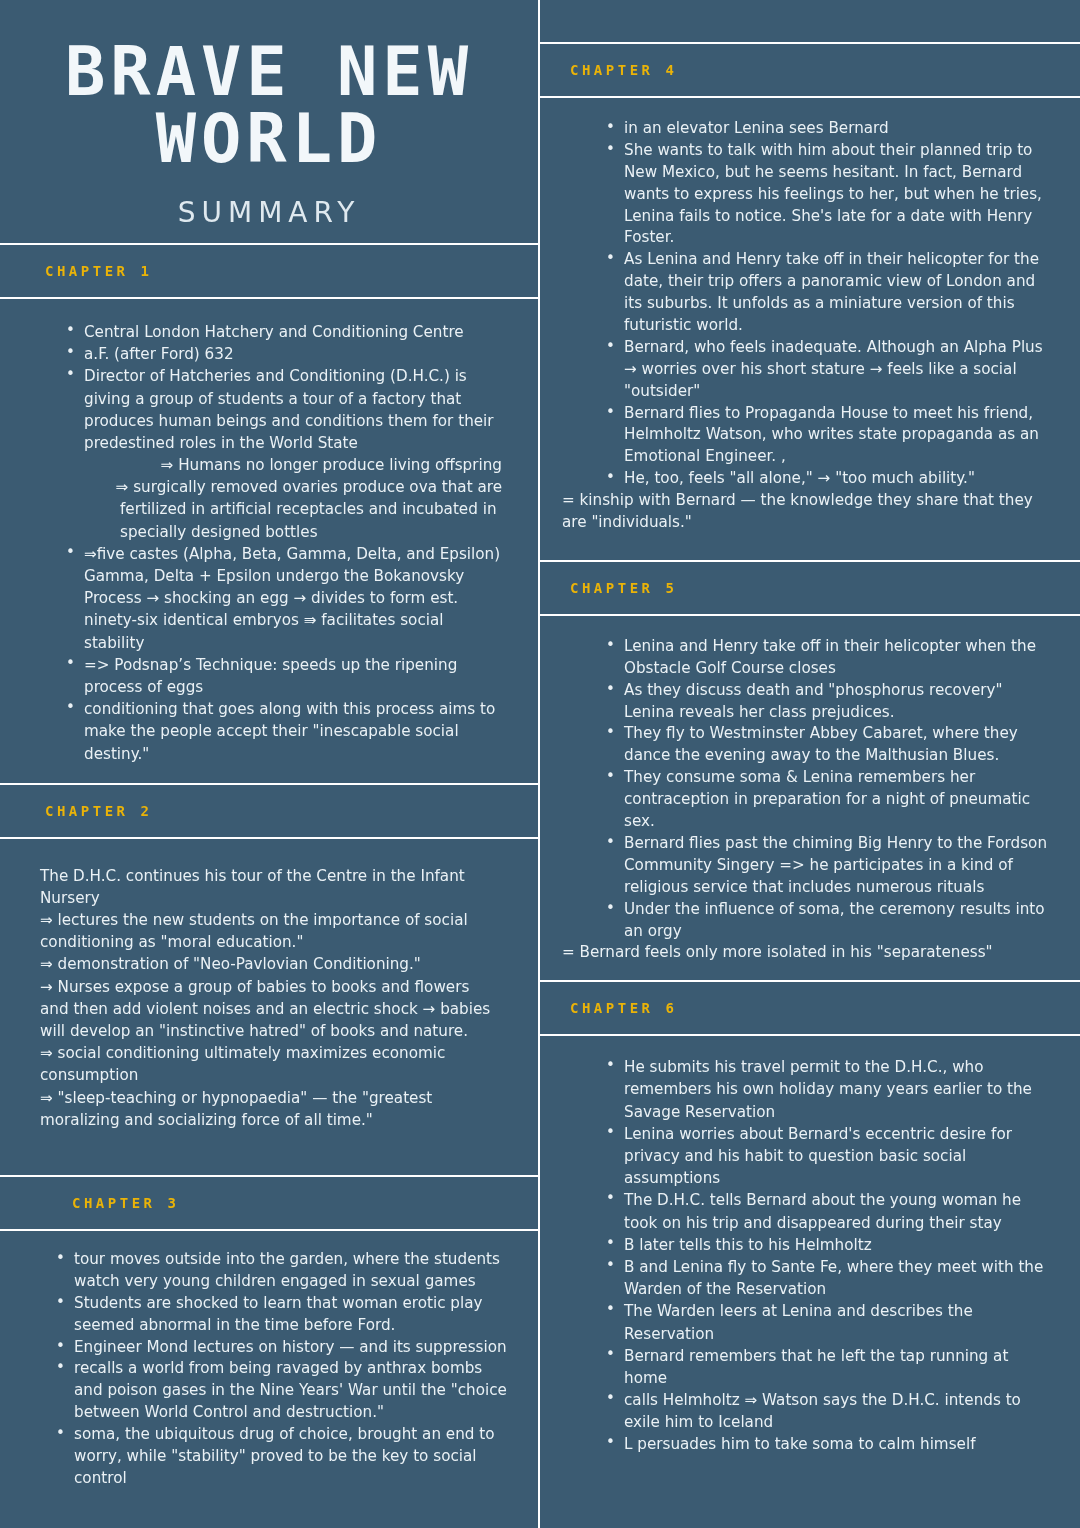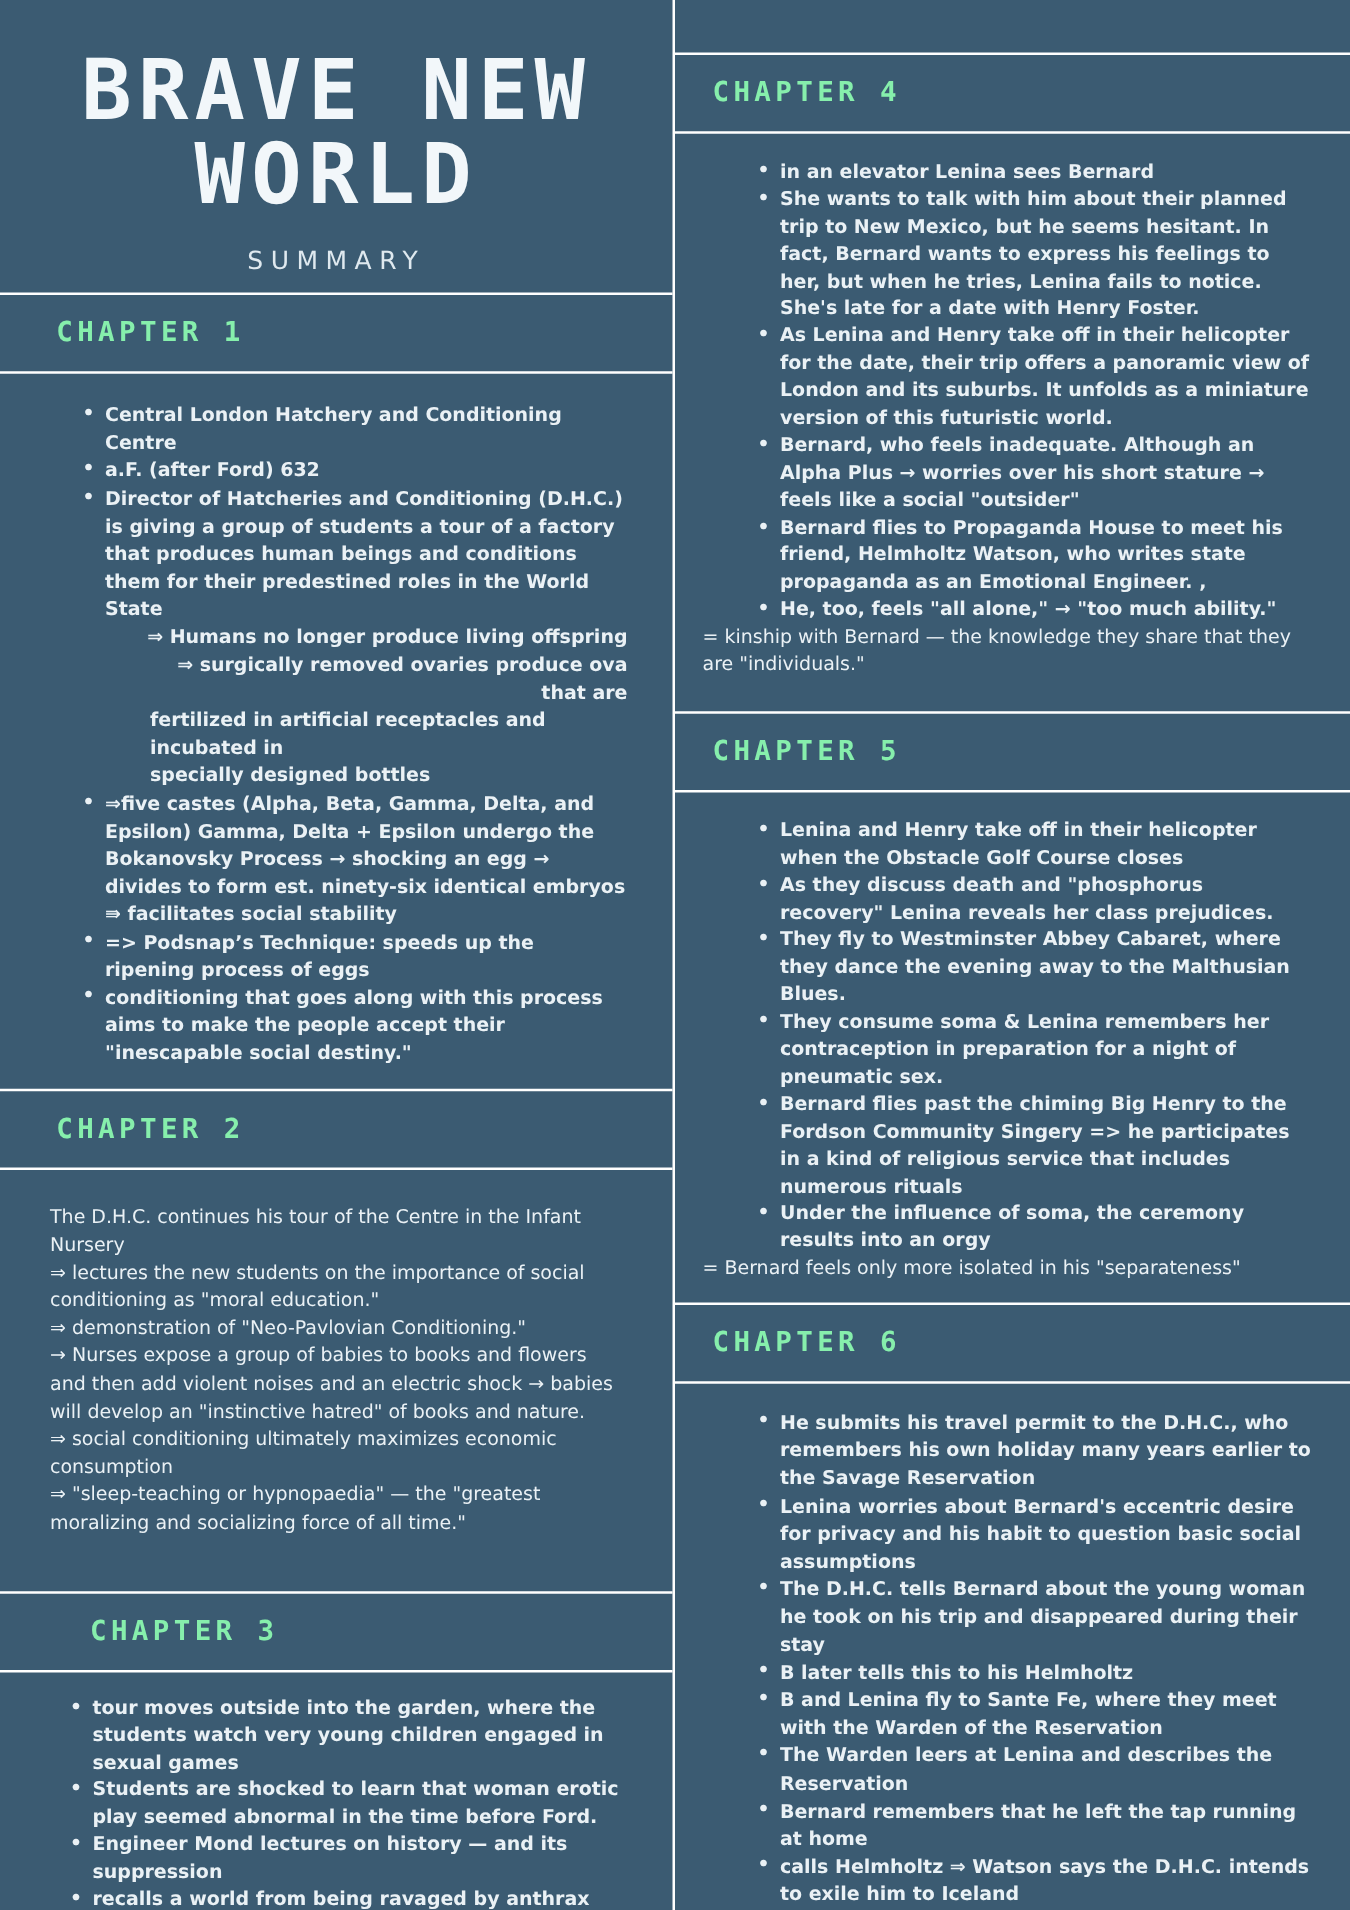"CHAPTER 4" .chapter-head .ch-label { color: #86efac -> #eab308; font-size: 22px -> 14px }
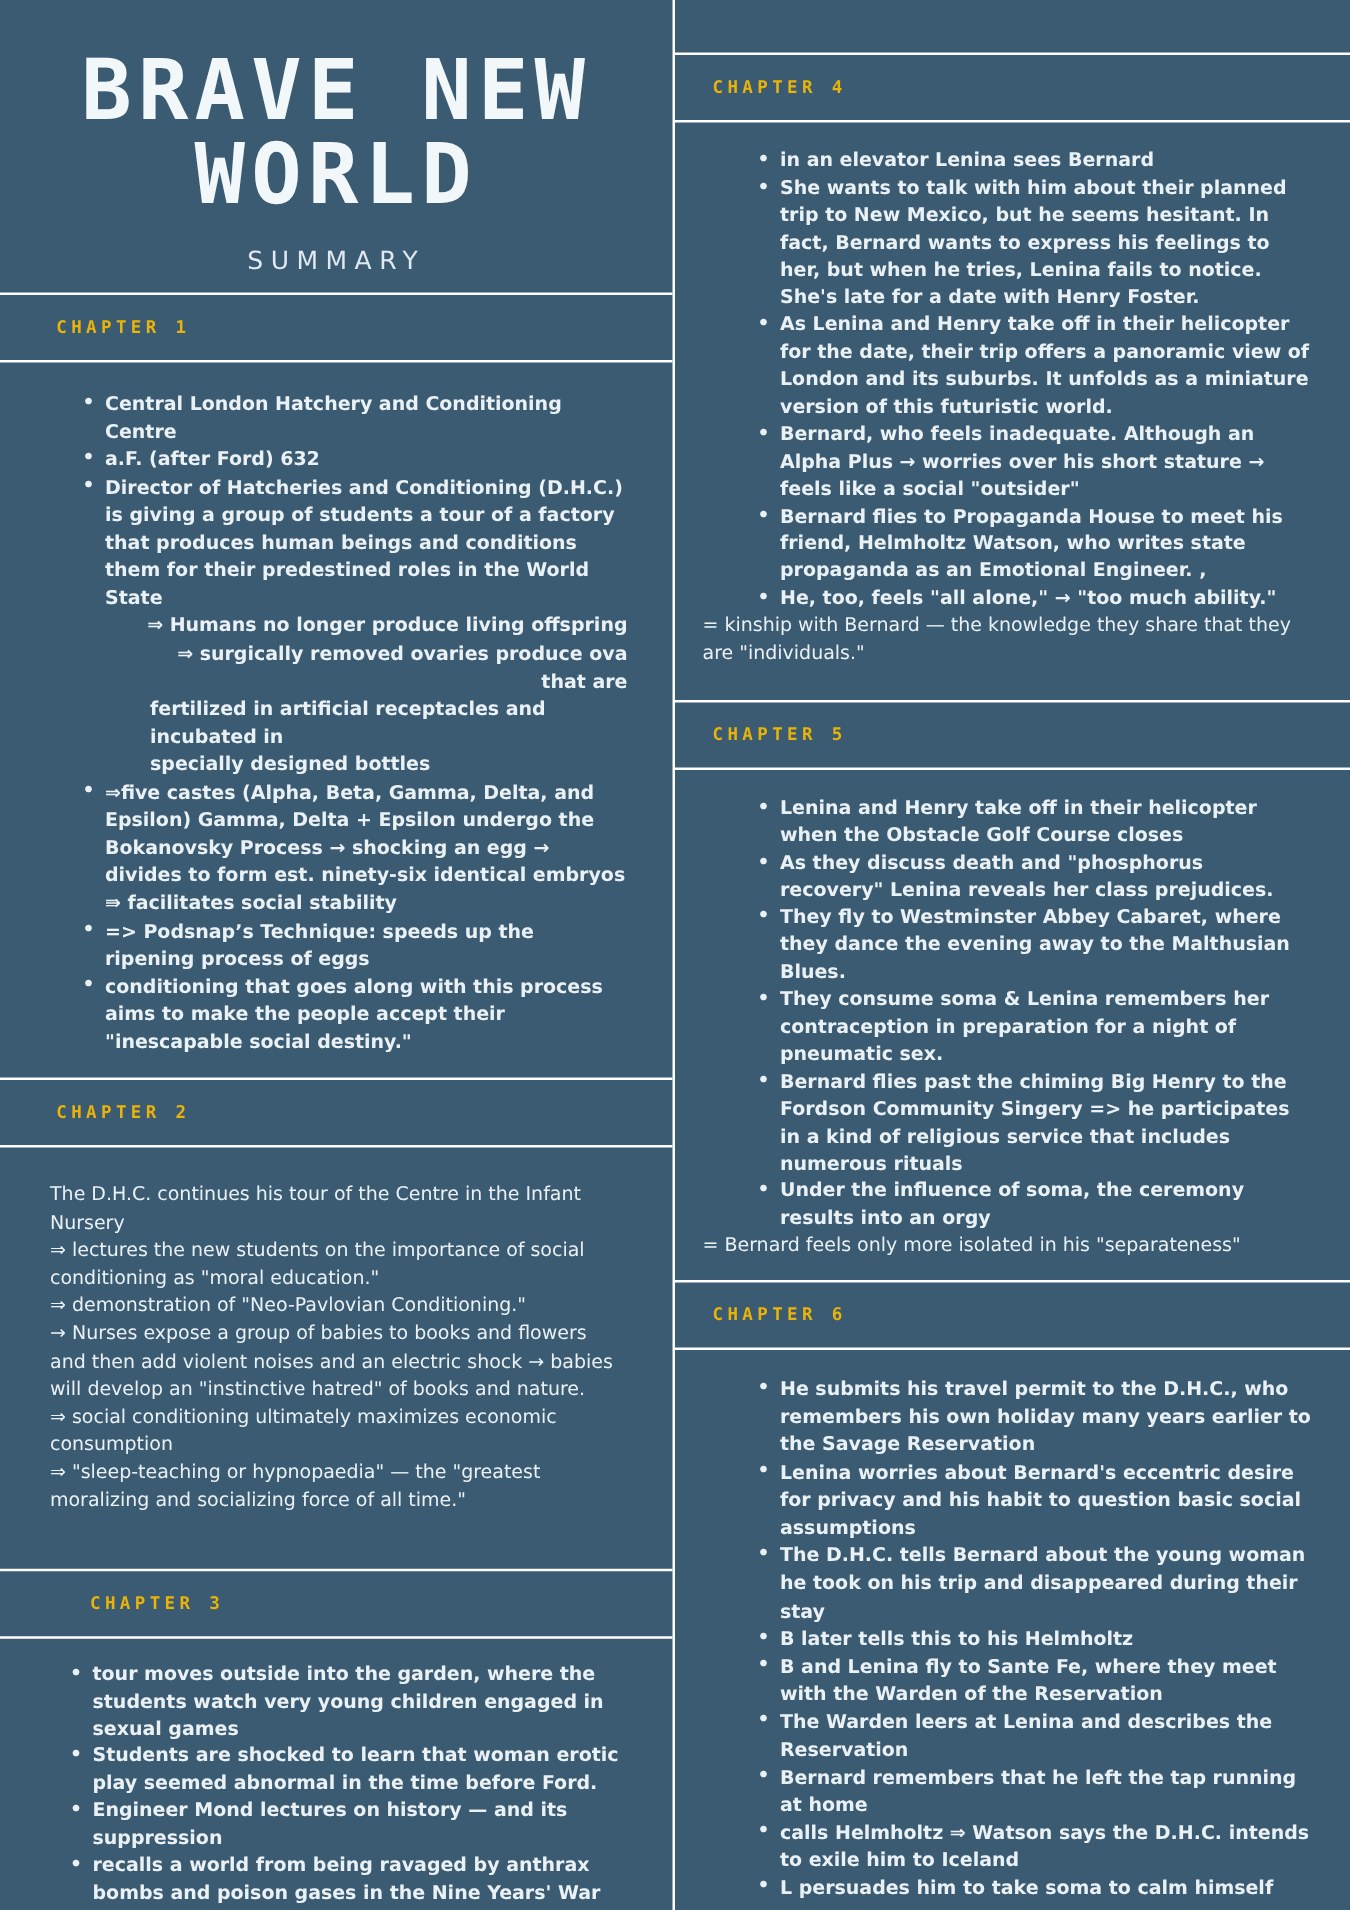"in an elevator Lenina sees" ul.bl { font-weight: bold -> none }
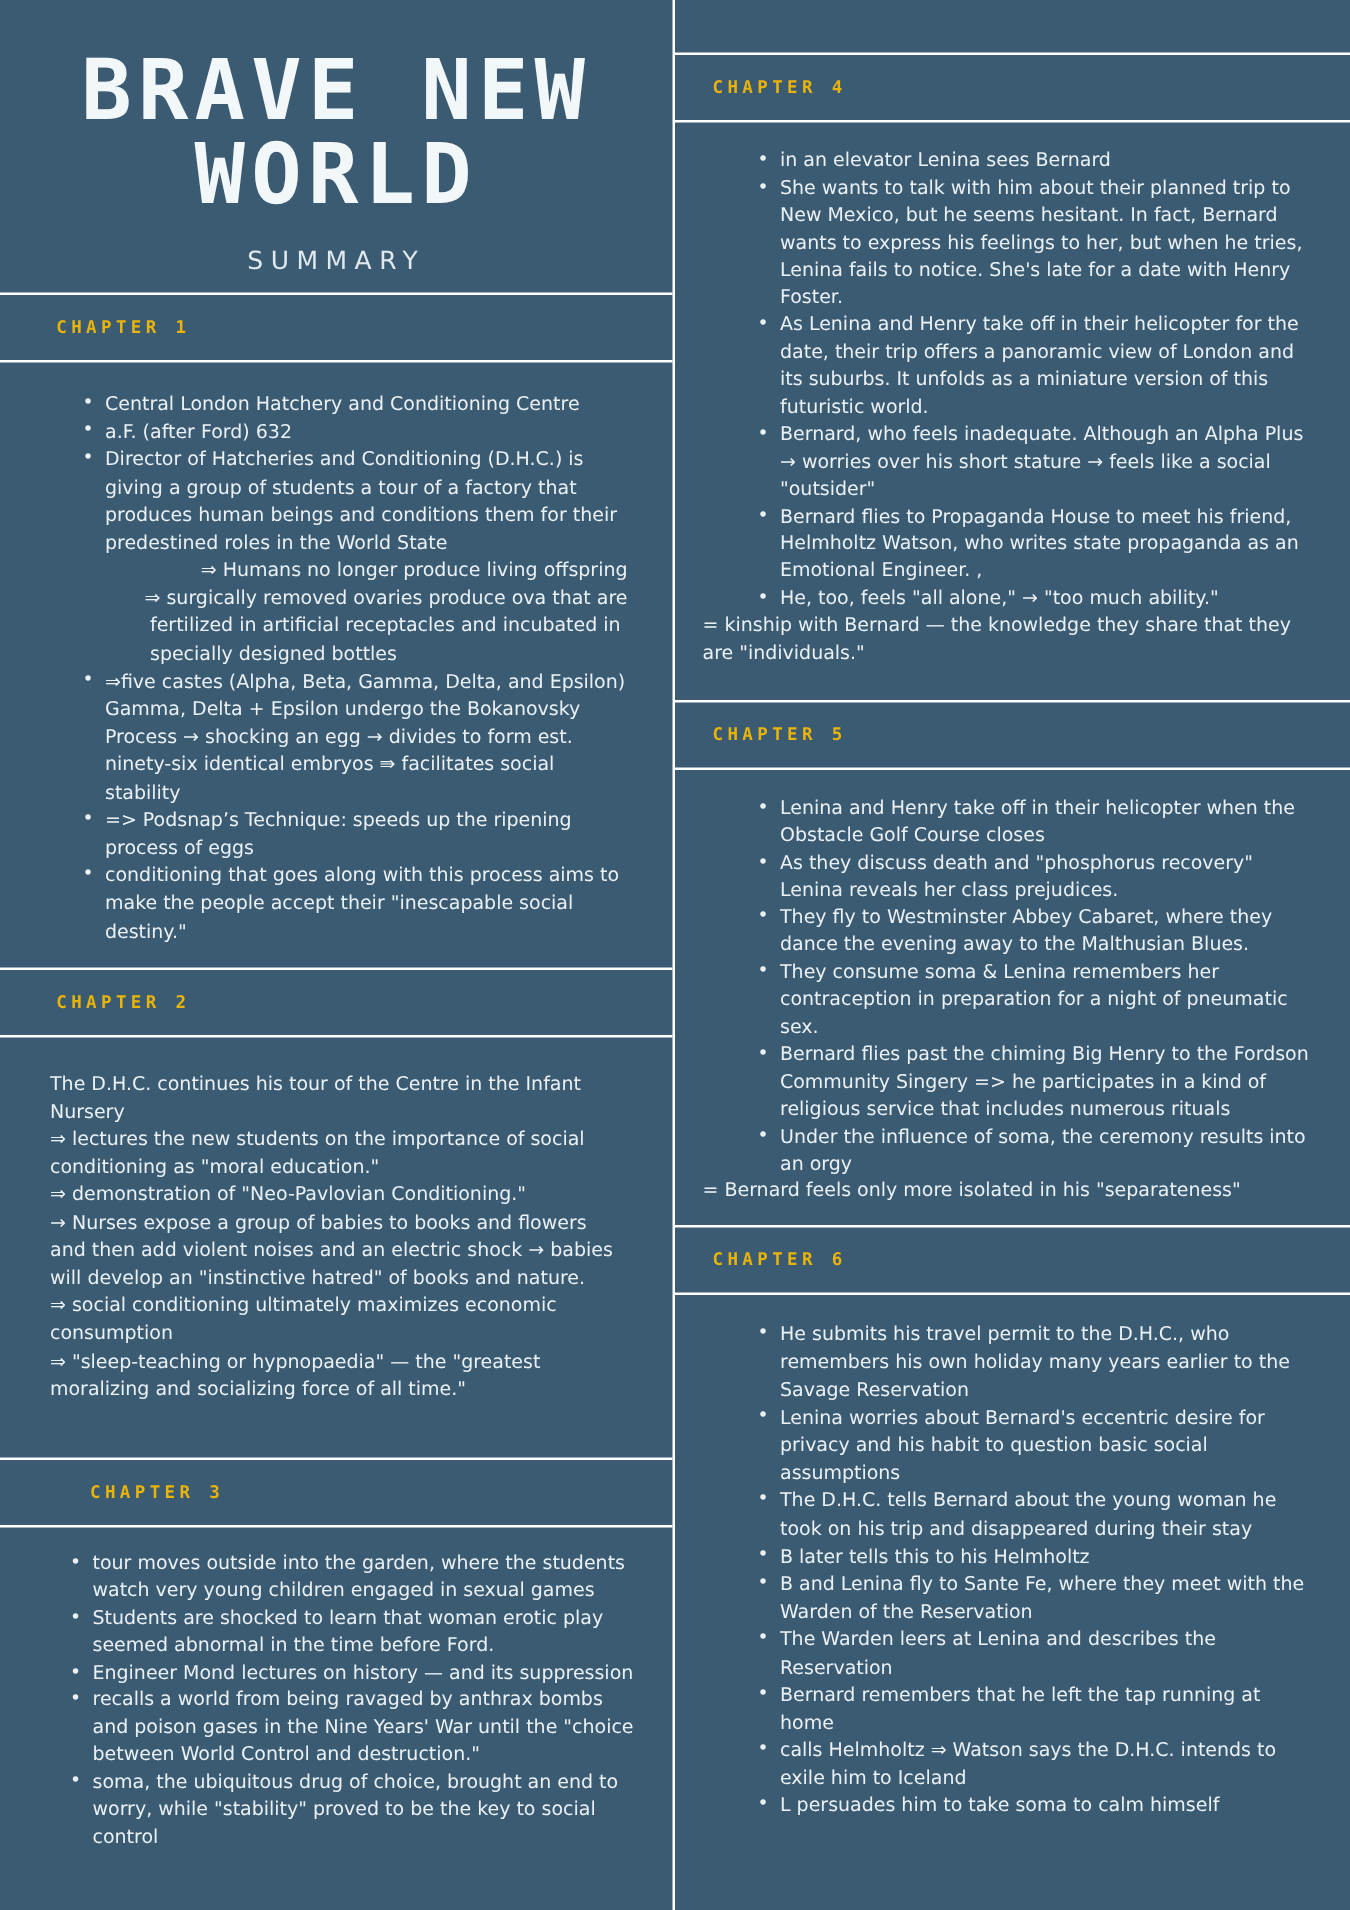"SUMMARY" .subtitle { font-size: 20px -> 28px }
